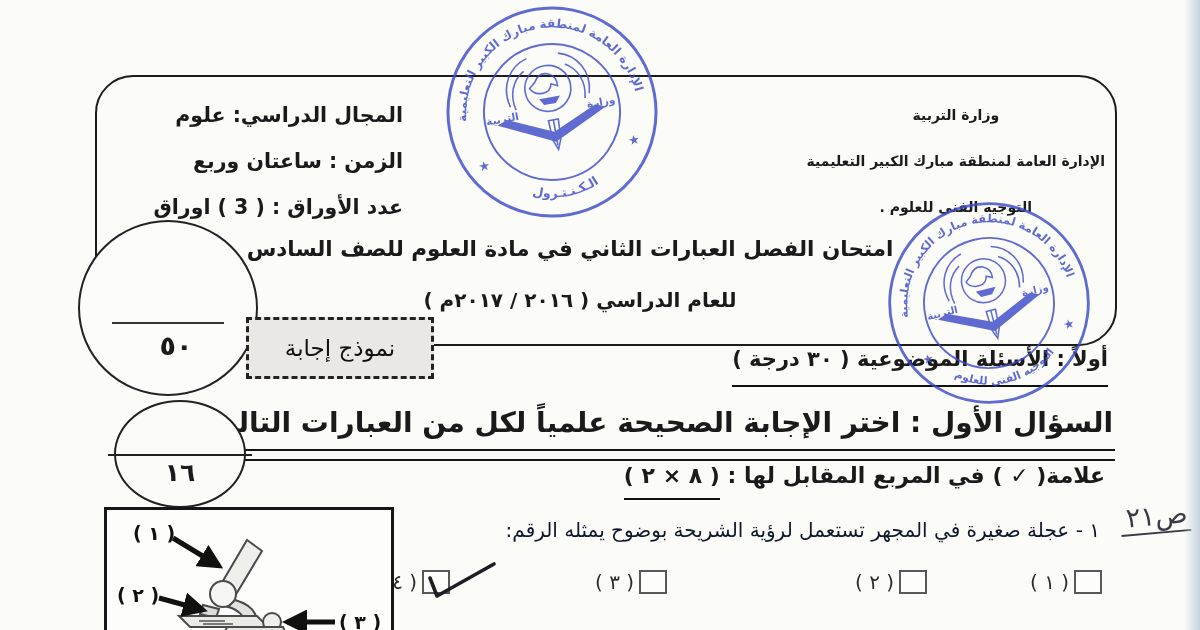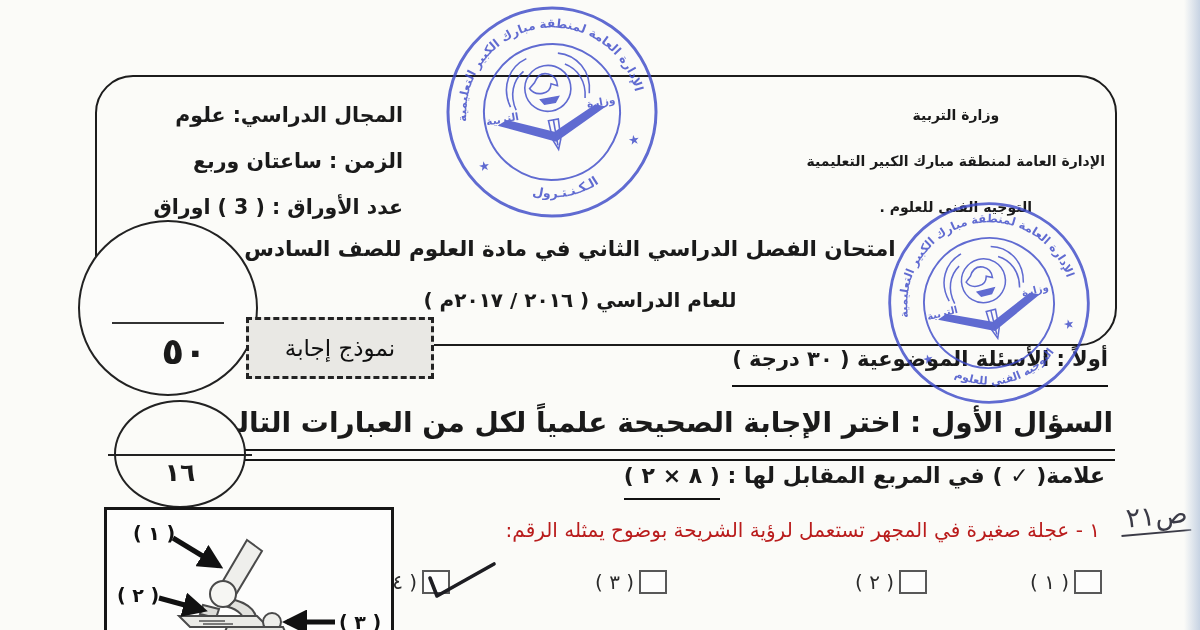"امتحان الفصل الدراسي الثاني في" div.exam-title { text: الدراسي -> العبارات }
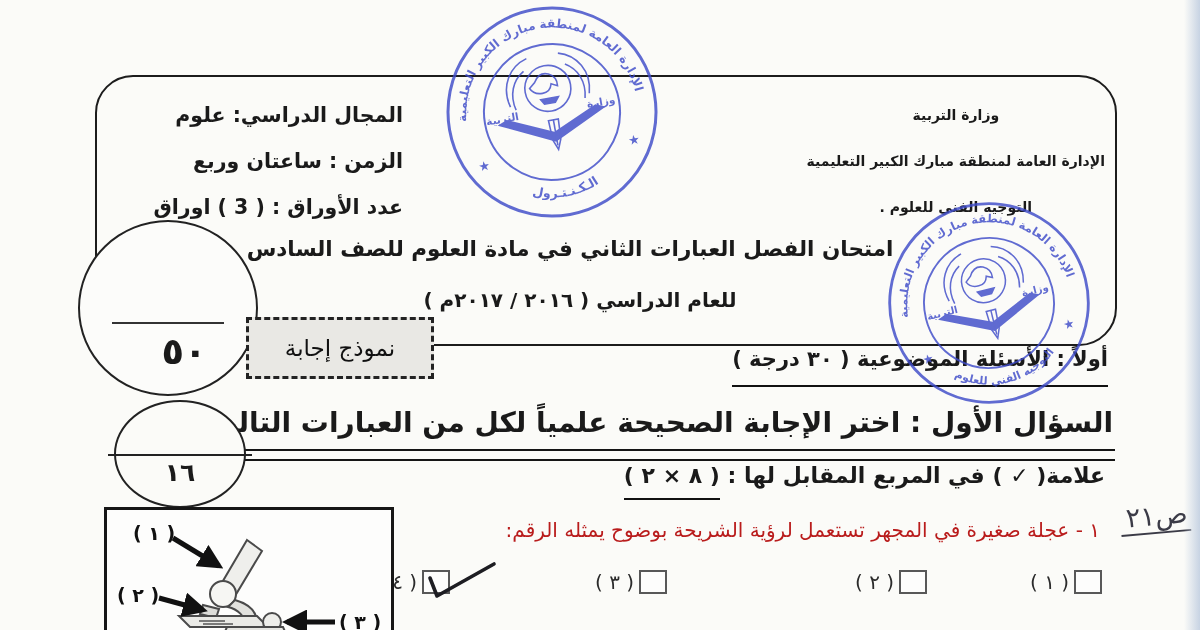"٥٠" .score-val { font-size: 37px -> 27px; left: 16px -> 8px }
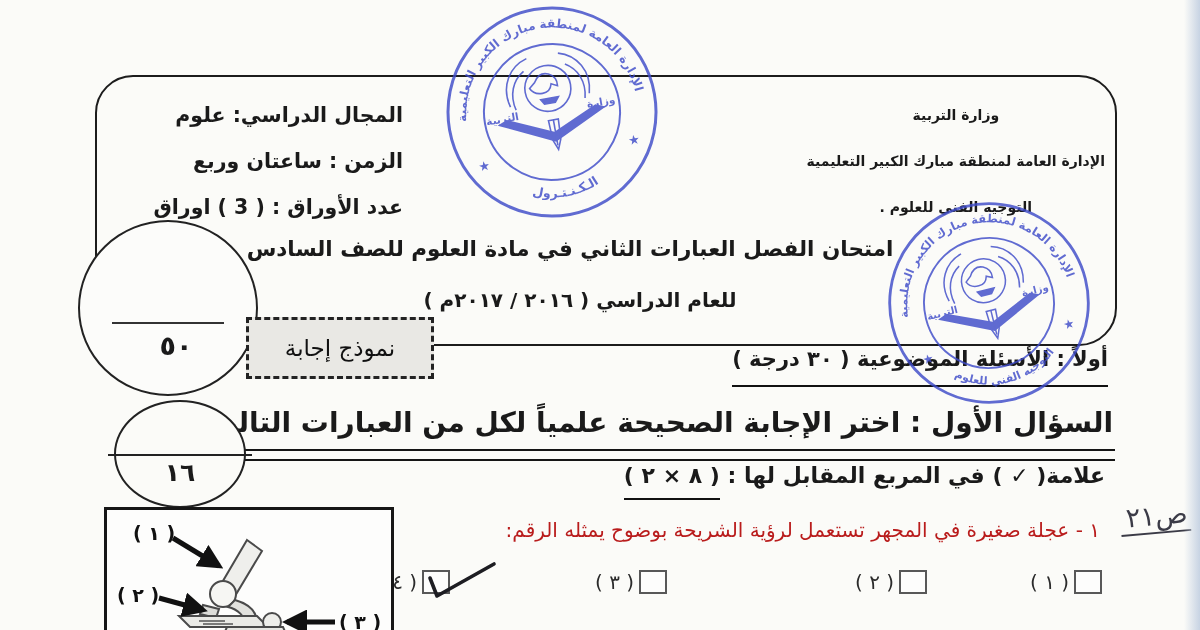"١ - عجلة صغيرة في" .q1-item { color: #b91c1c -> #0f172a }
